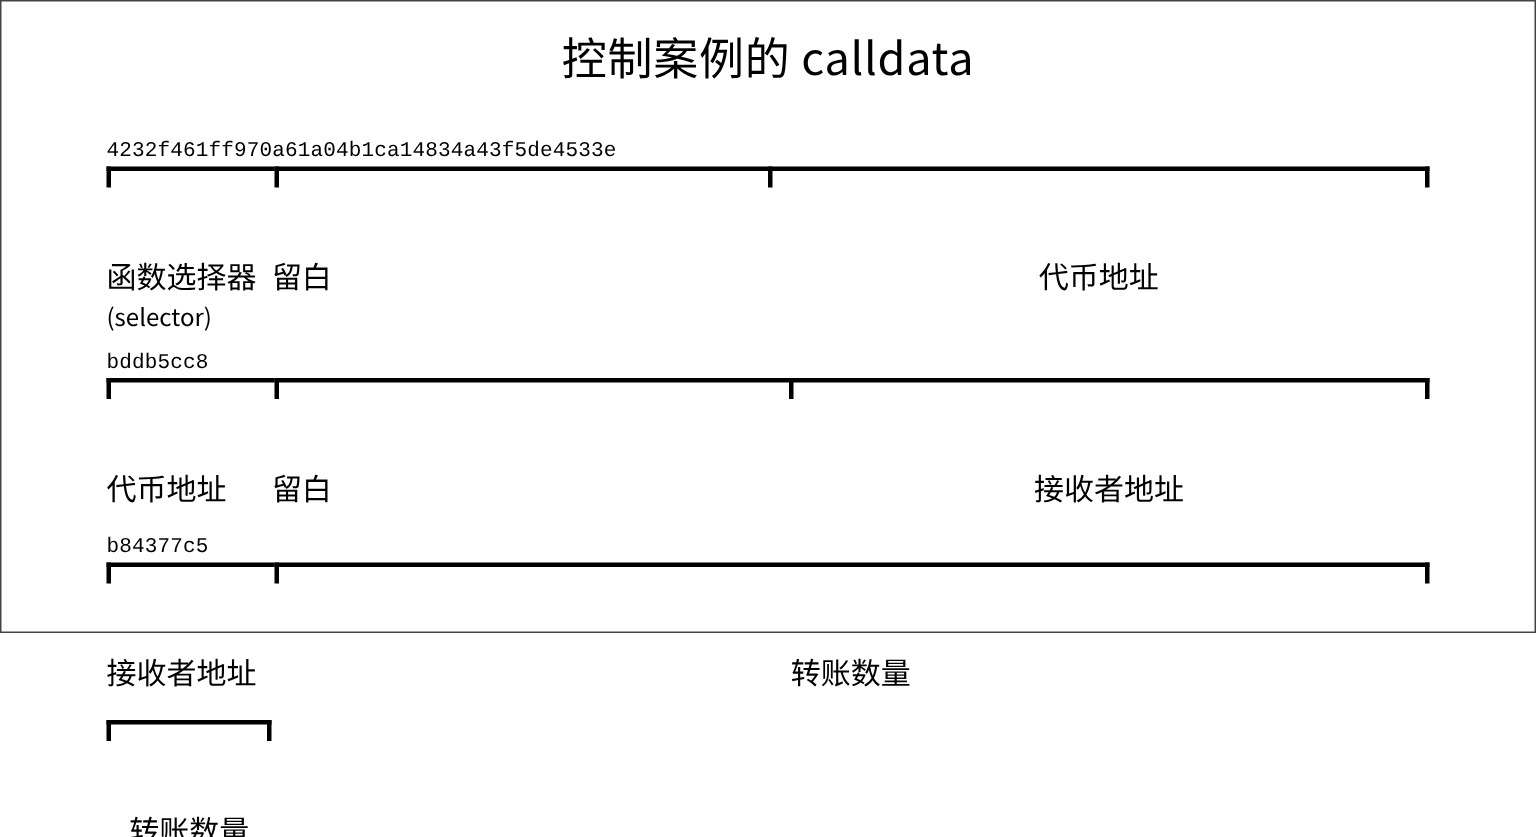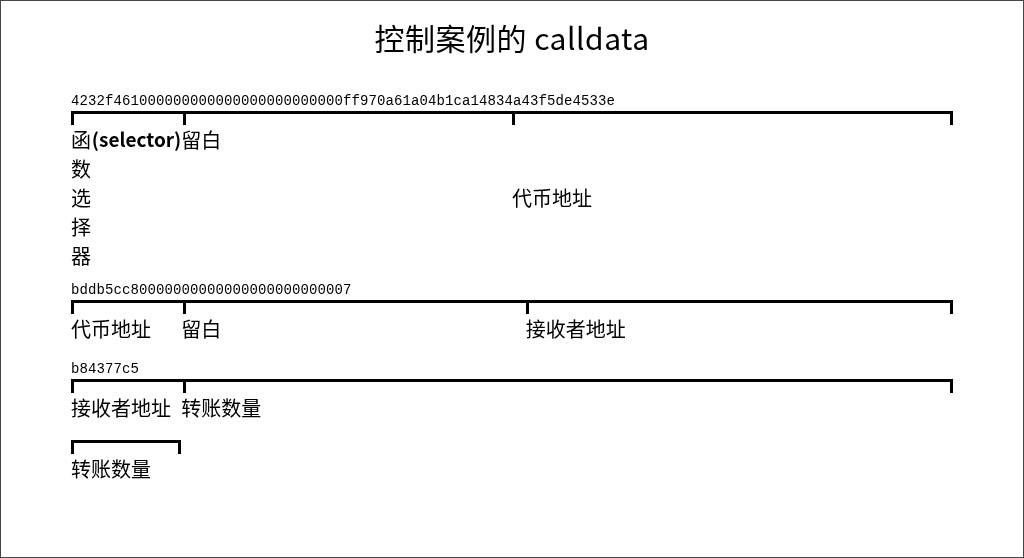"控制案例的 calldata" .frame { height: 558px -> 422px }
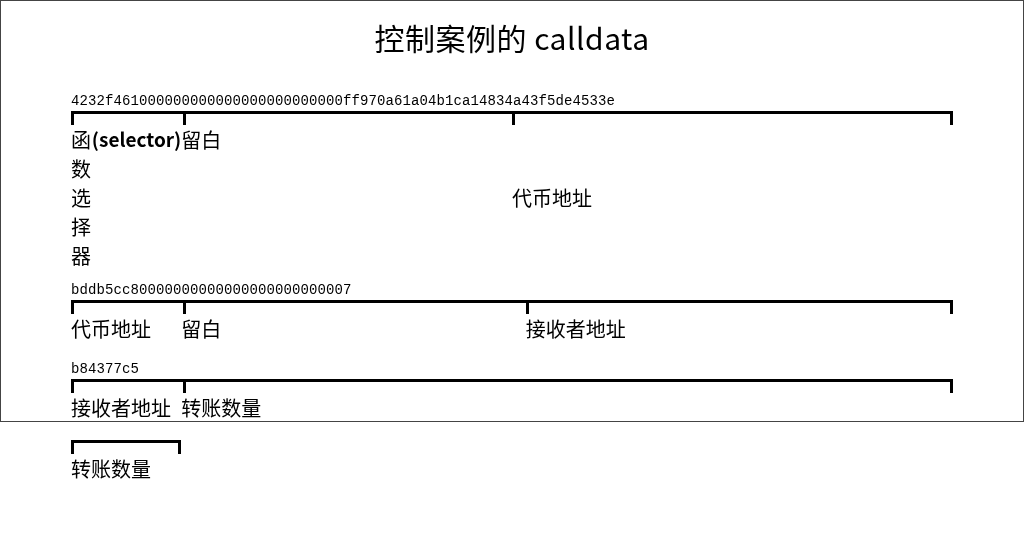"000000000000000000000000" span { html: <span>000000000000000000000000</span> -> none }
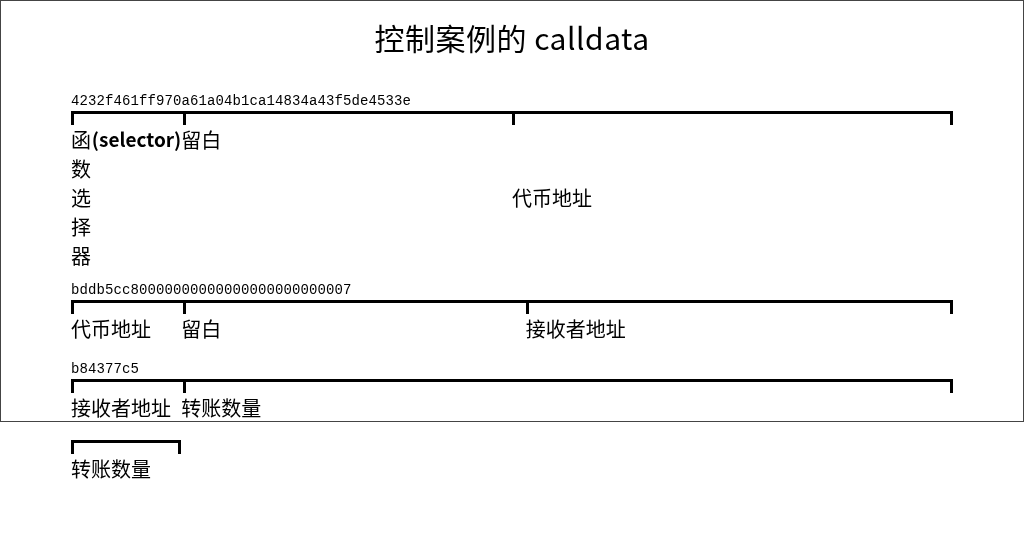"函数选择器" .labels .lab { flex-direction: row -> column; margin-top: none -> 44px }
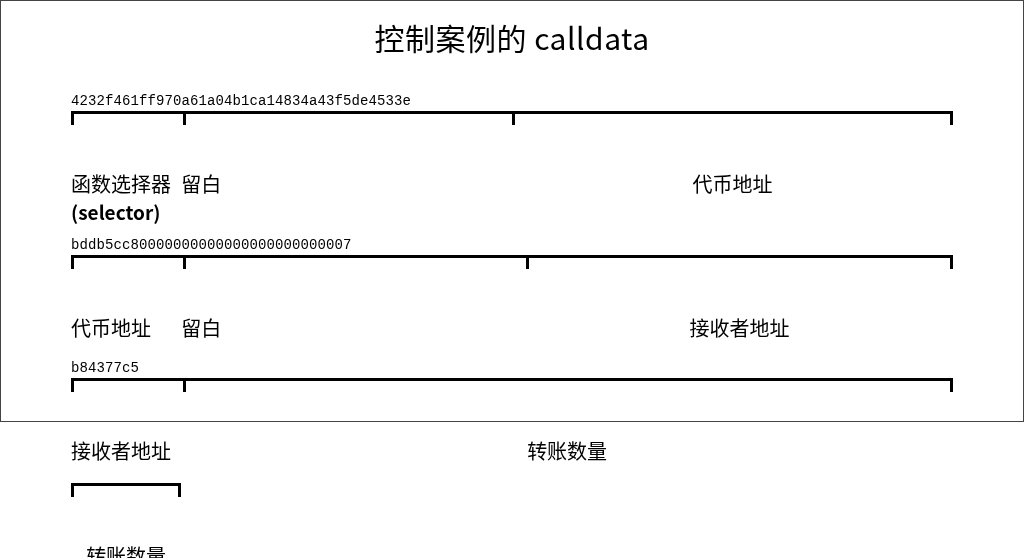"(selector)" .labels .lab .sub { font-size: 19px -> 16px; font-weight: bold -> none }
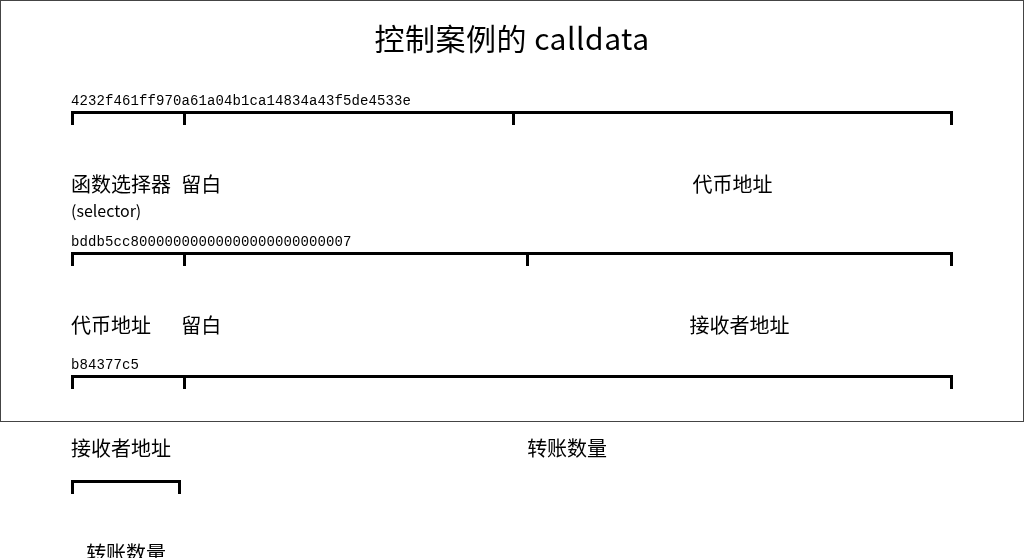"0000000000000000000000007" span { html: <span>0000000000000000000000007</span> -> none }
